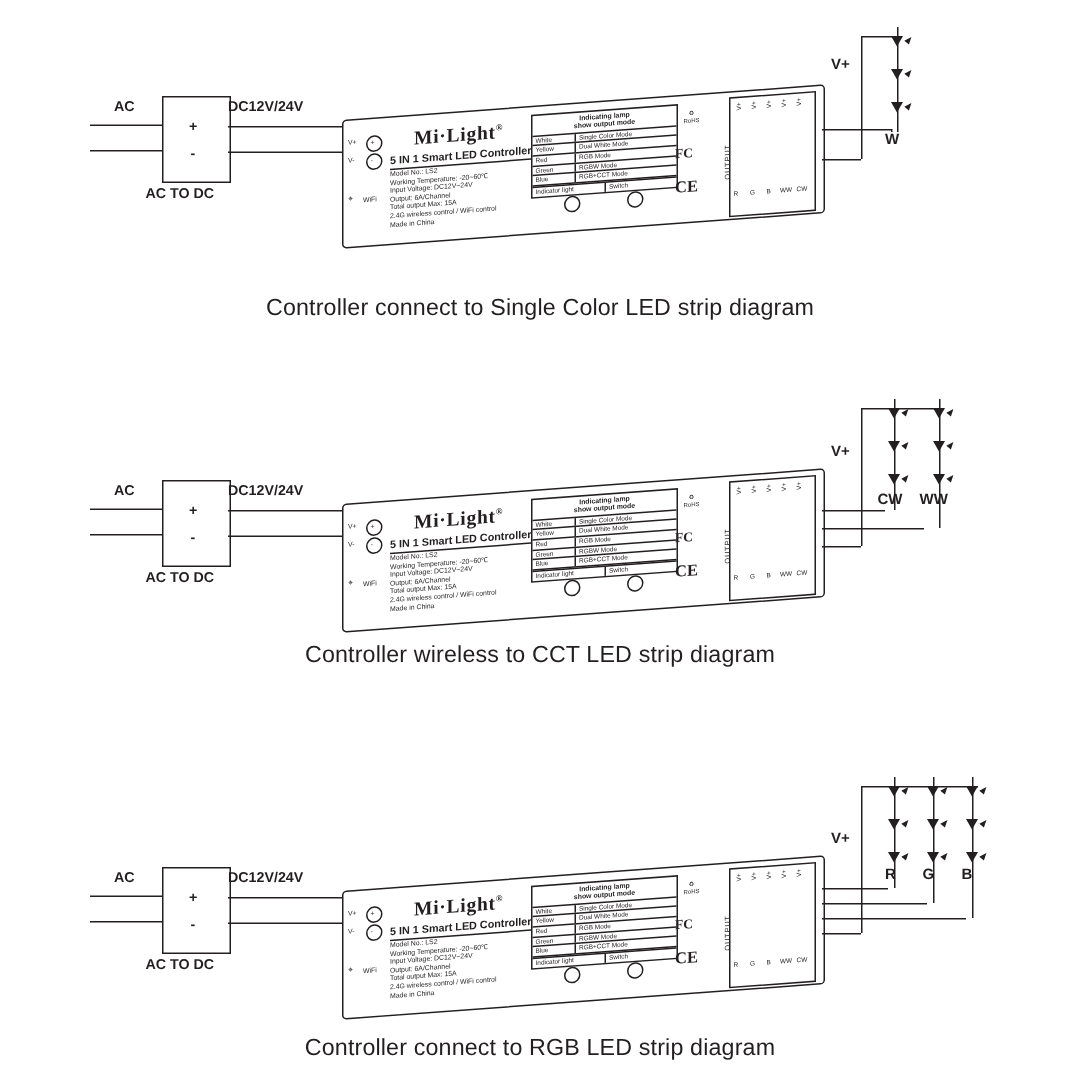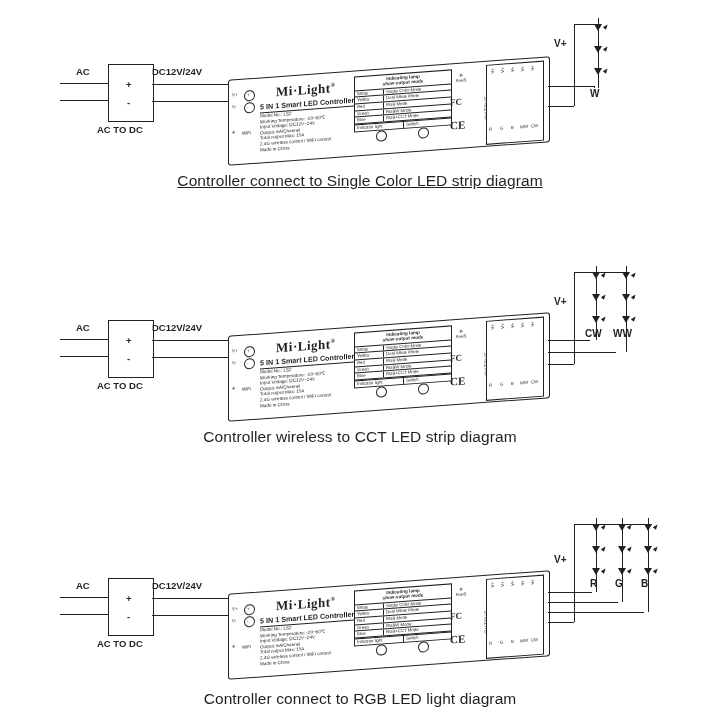"Controller connect to Single Color" div.caption { text-decoration: underline -> none; top: 172px -> 197px }
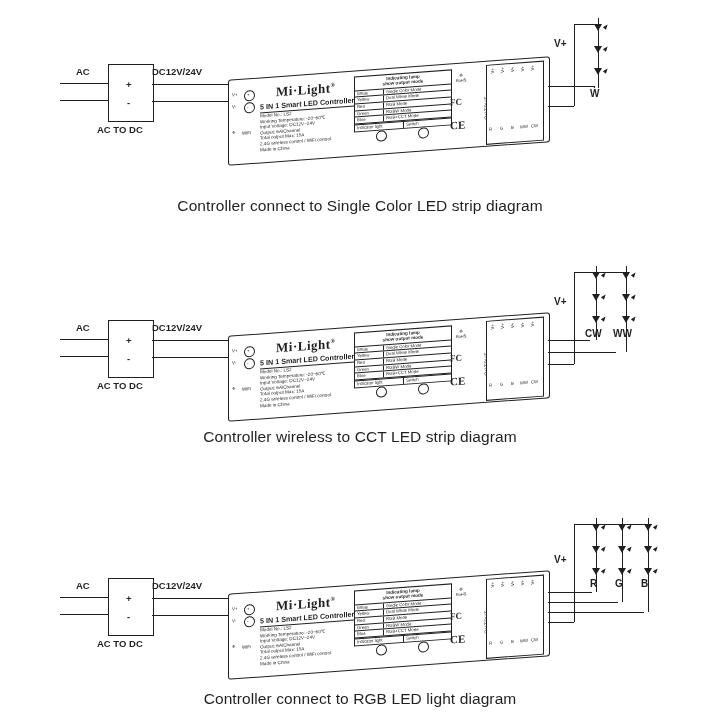"Controller connect to RGB LED" div.caption { text: light -> strip }
